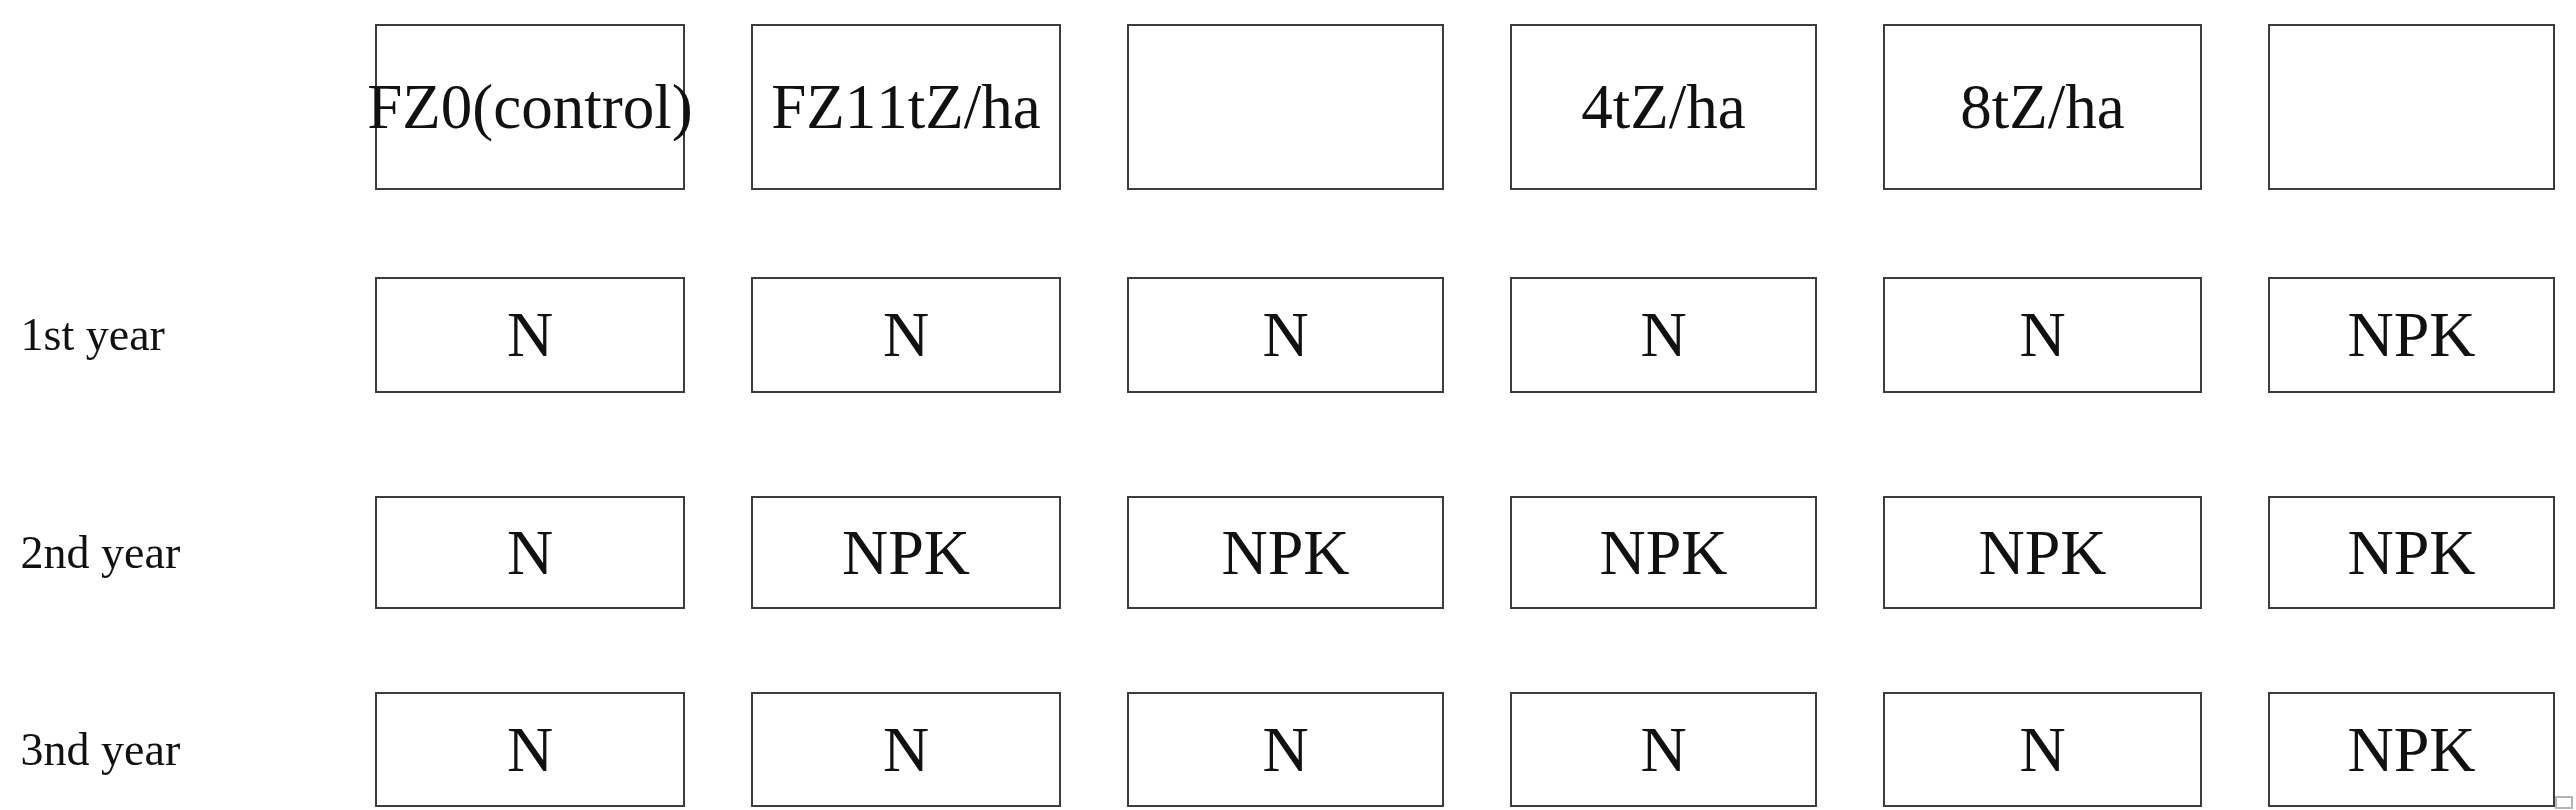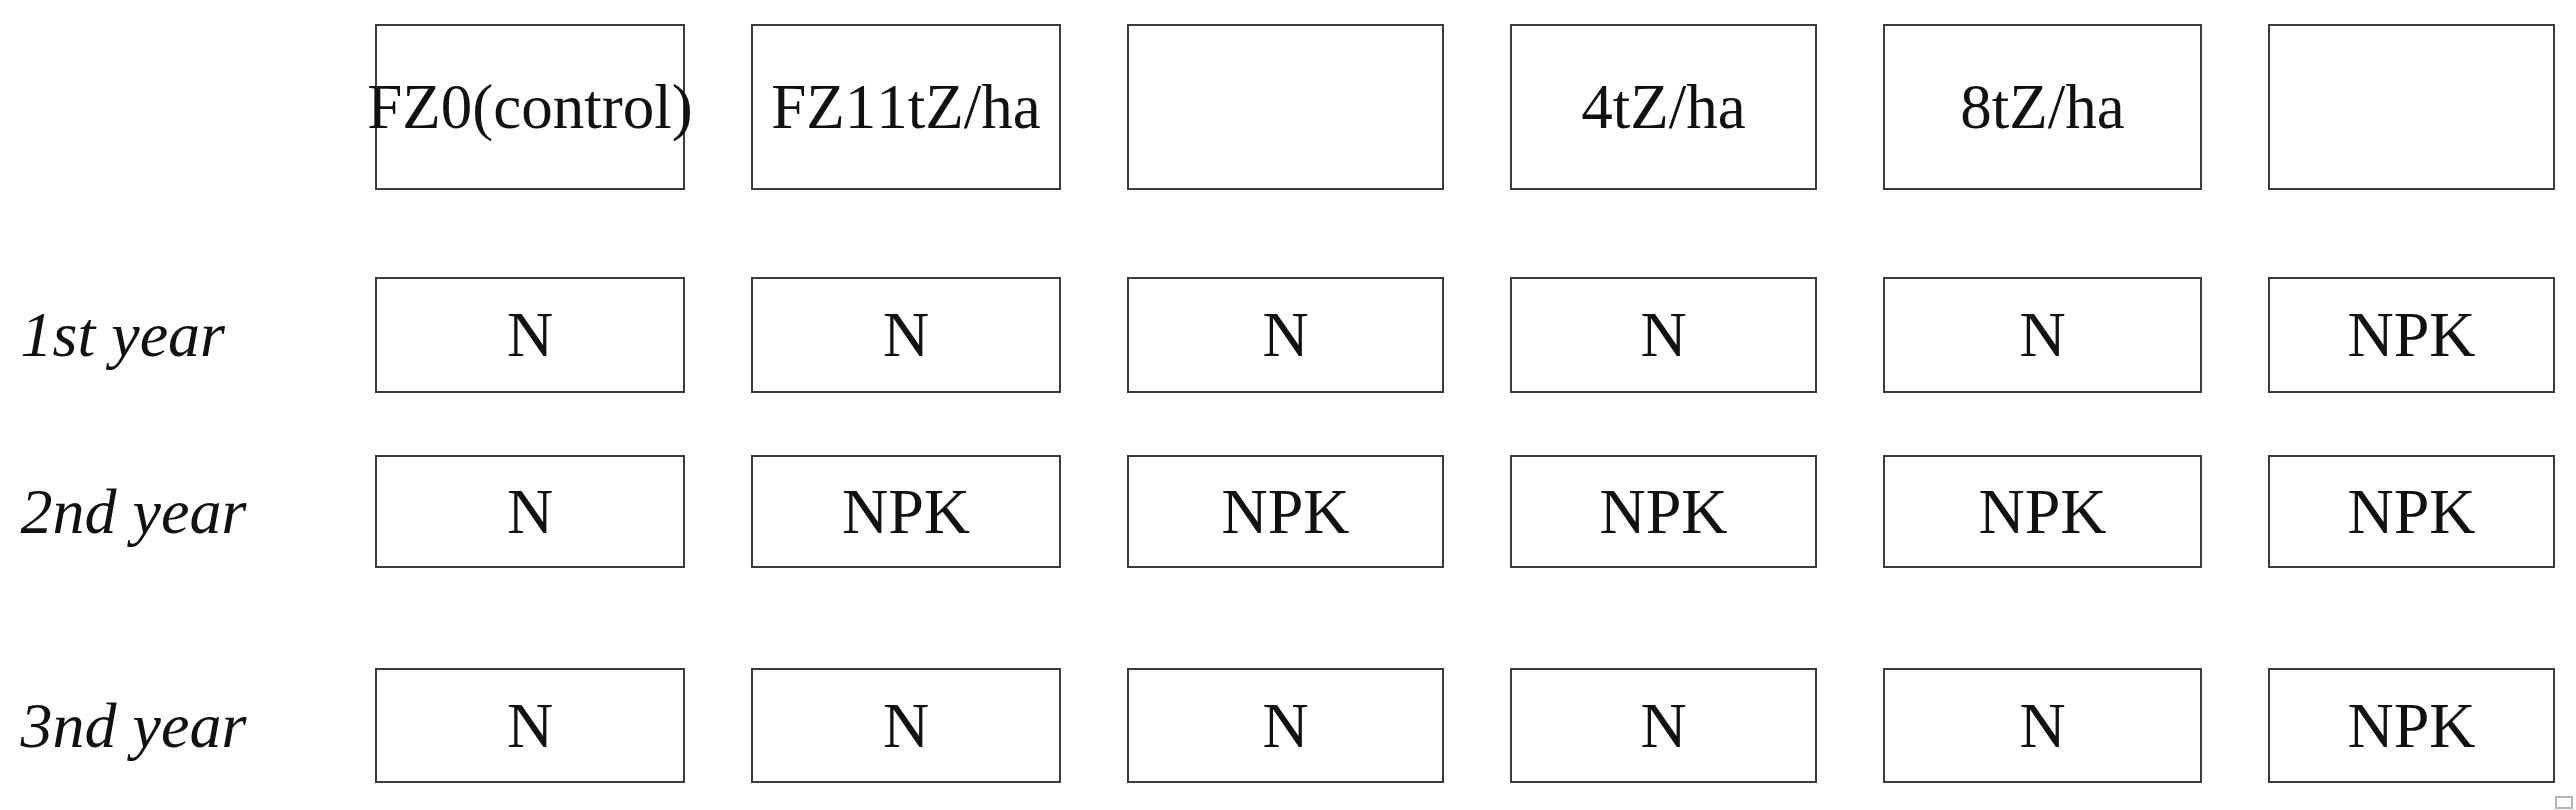"1st year" .year-label { font-size: 64px -> 46px; font-style: italic -> none }
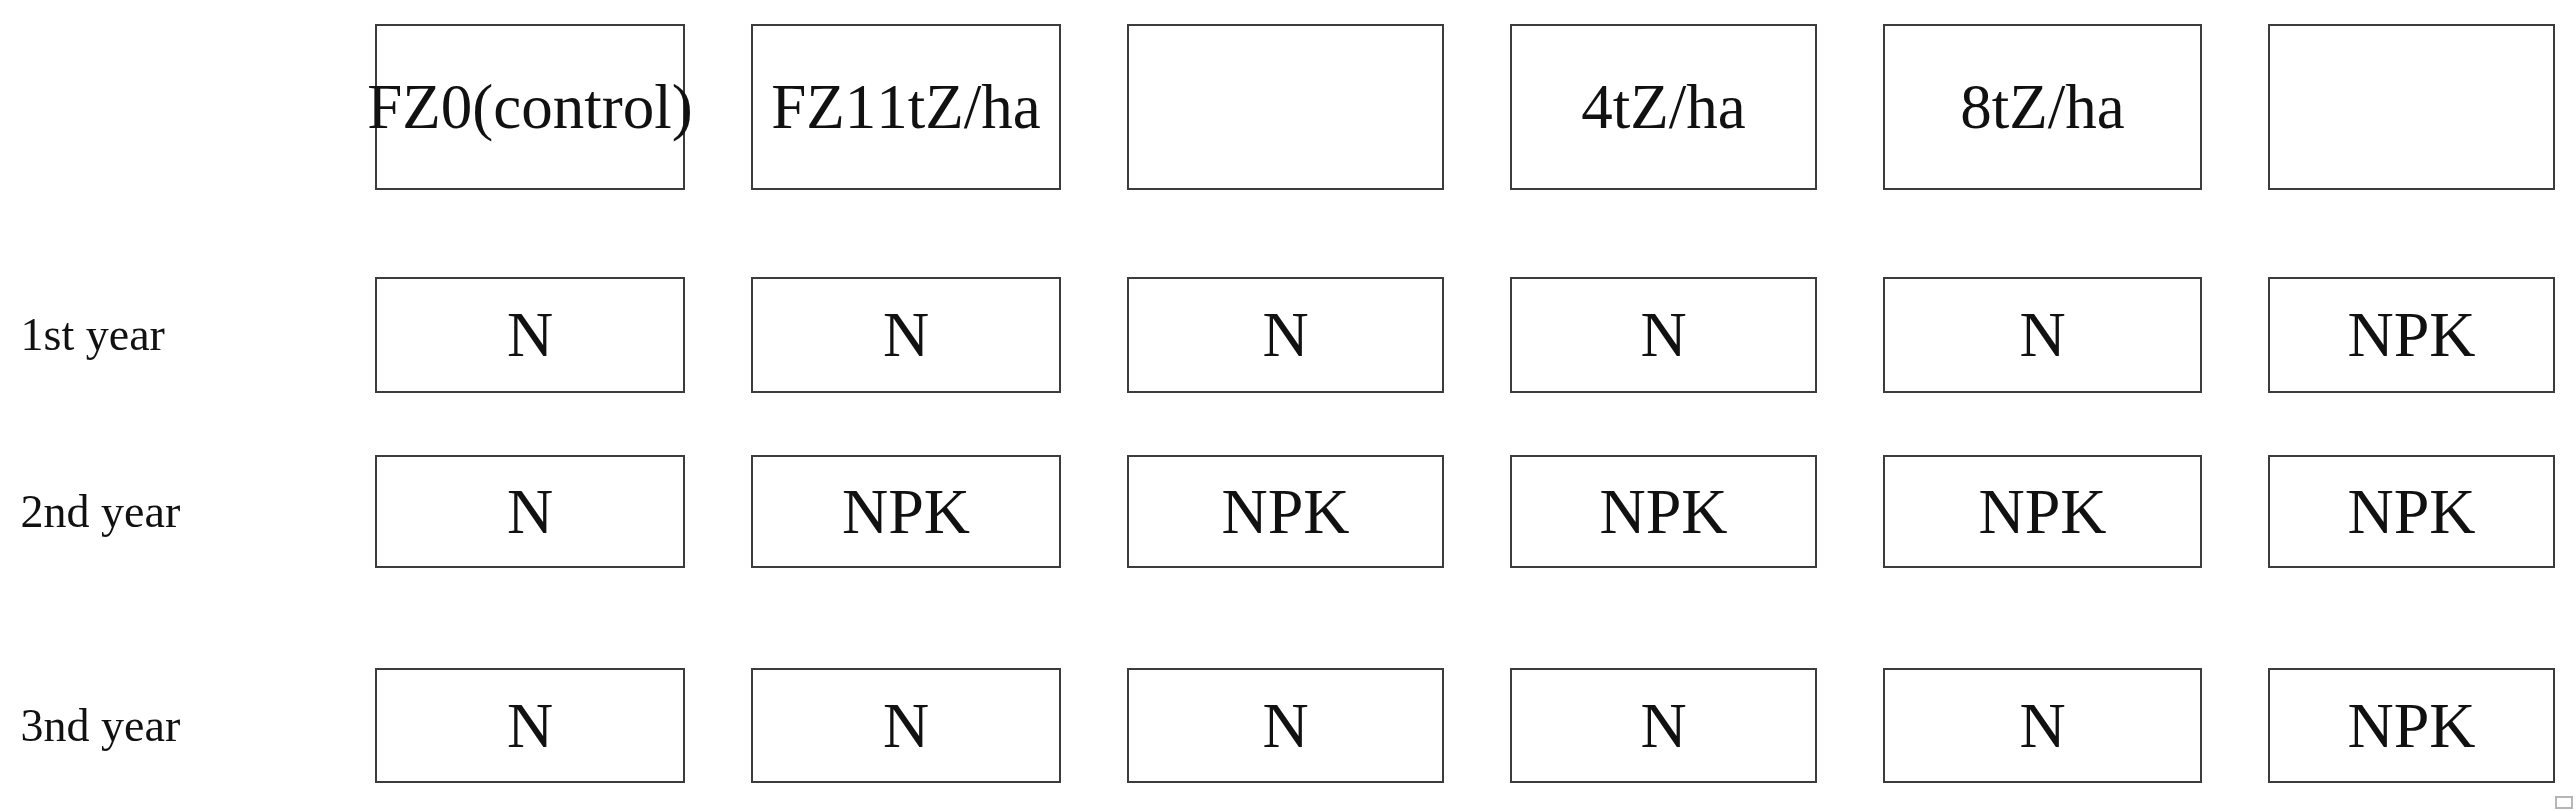"2nd year" .row-y2 { top: 455px -> 496px }
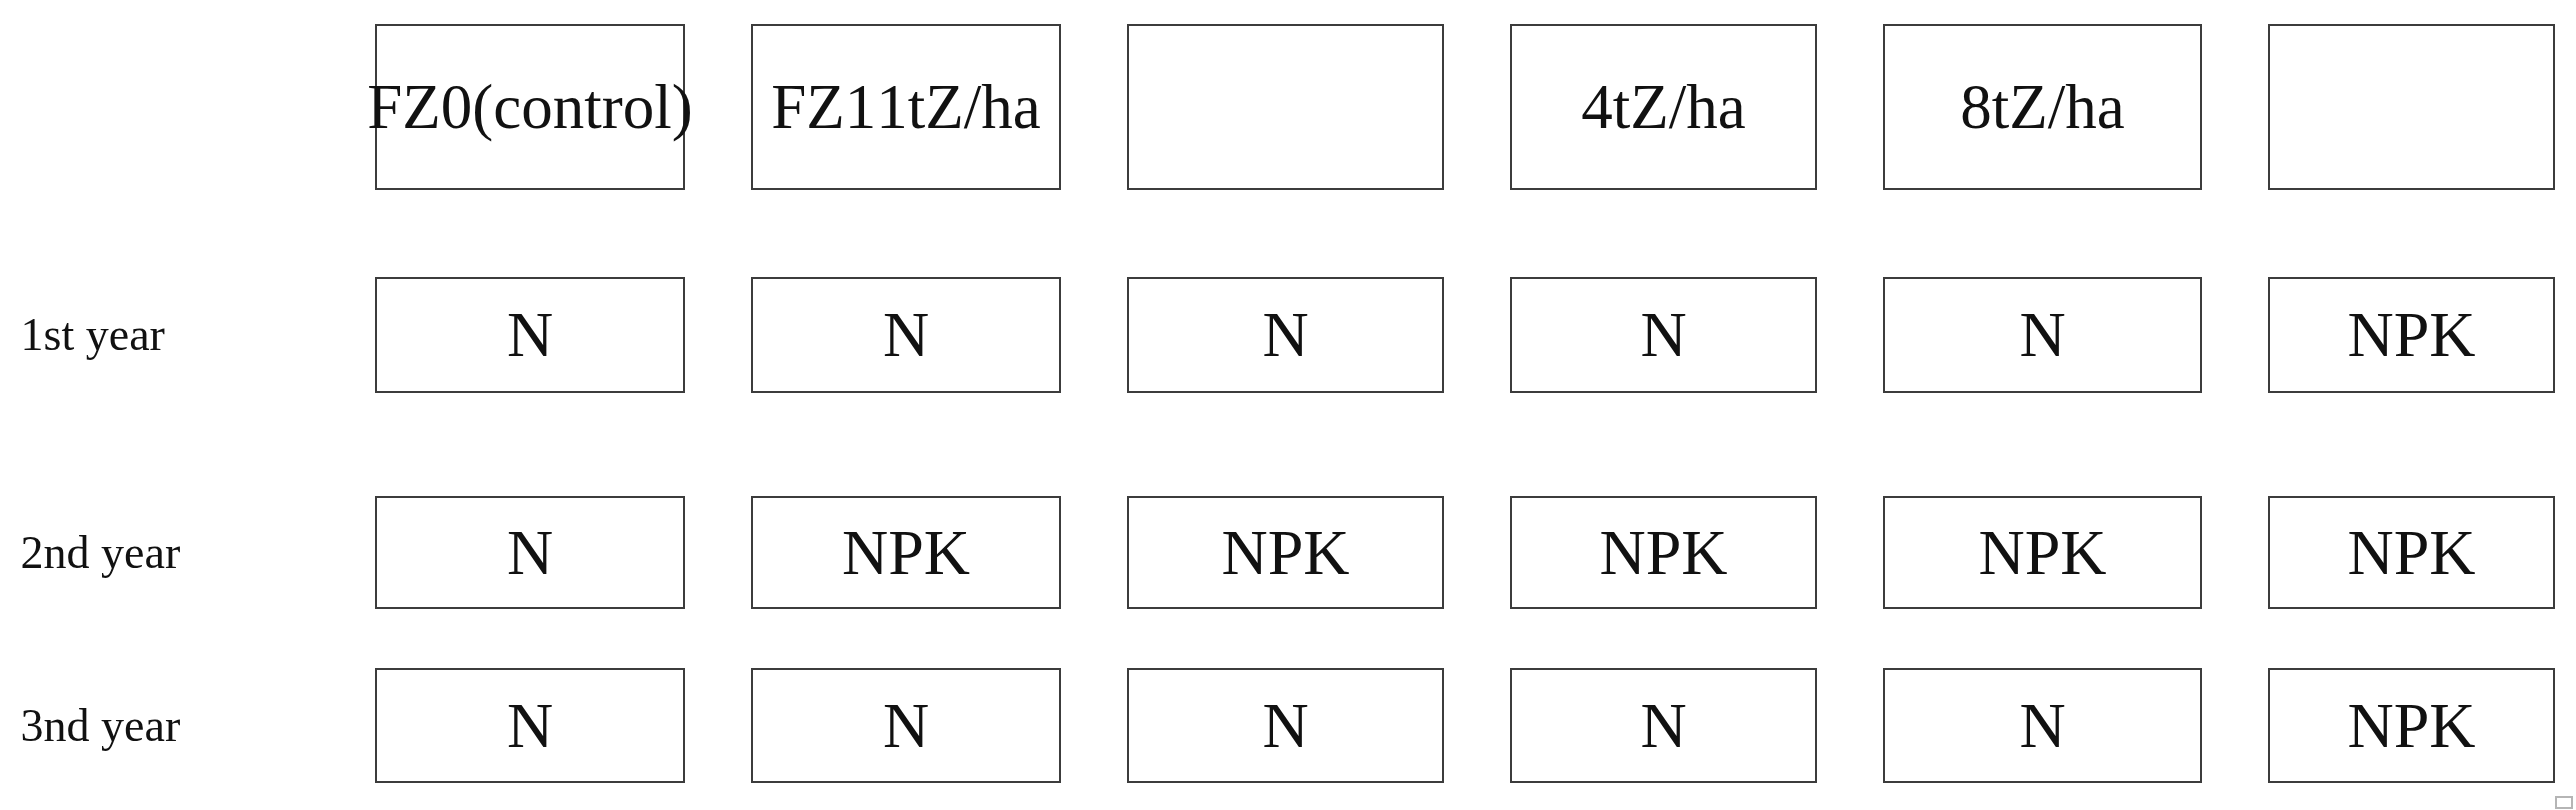"3nd year" .row-y3 { top: 668px -> 692px }
